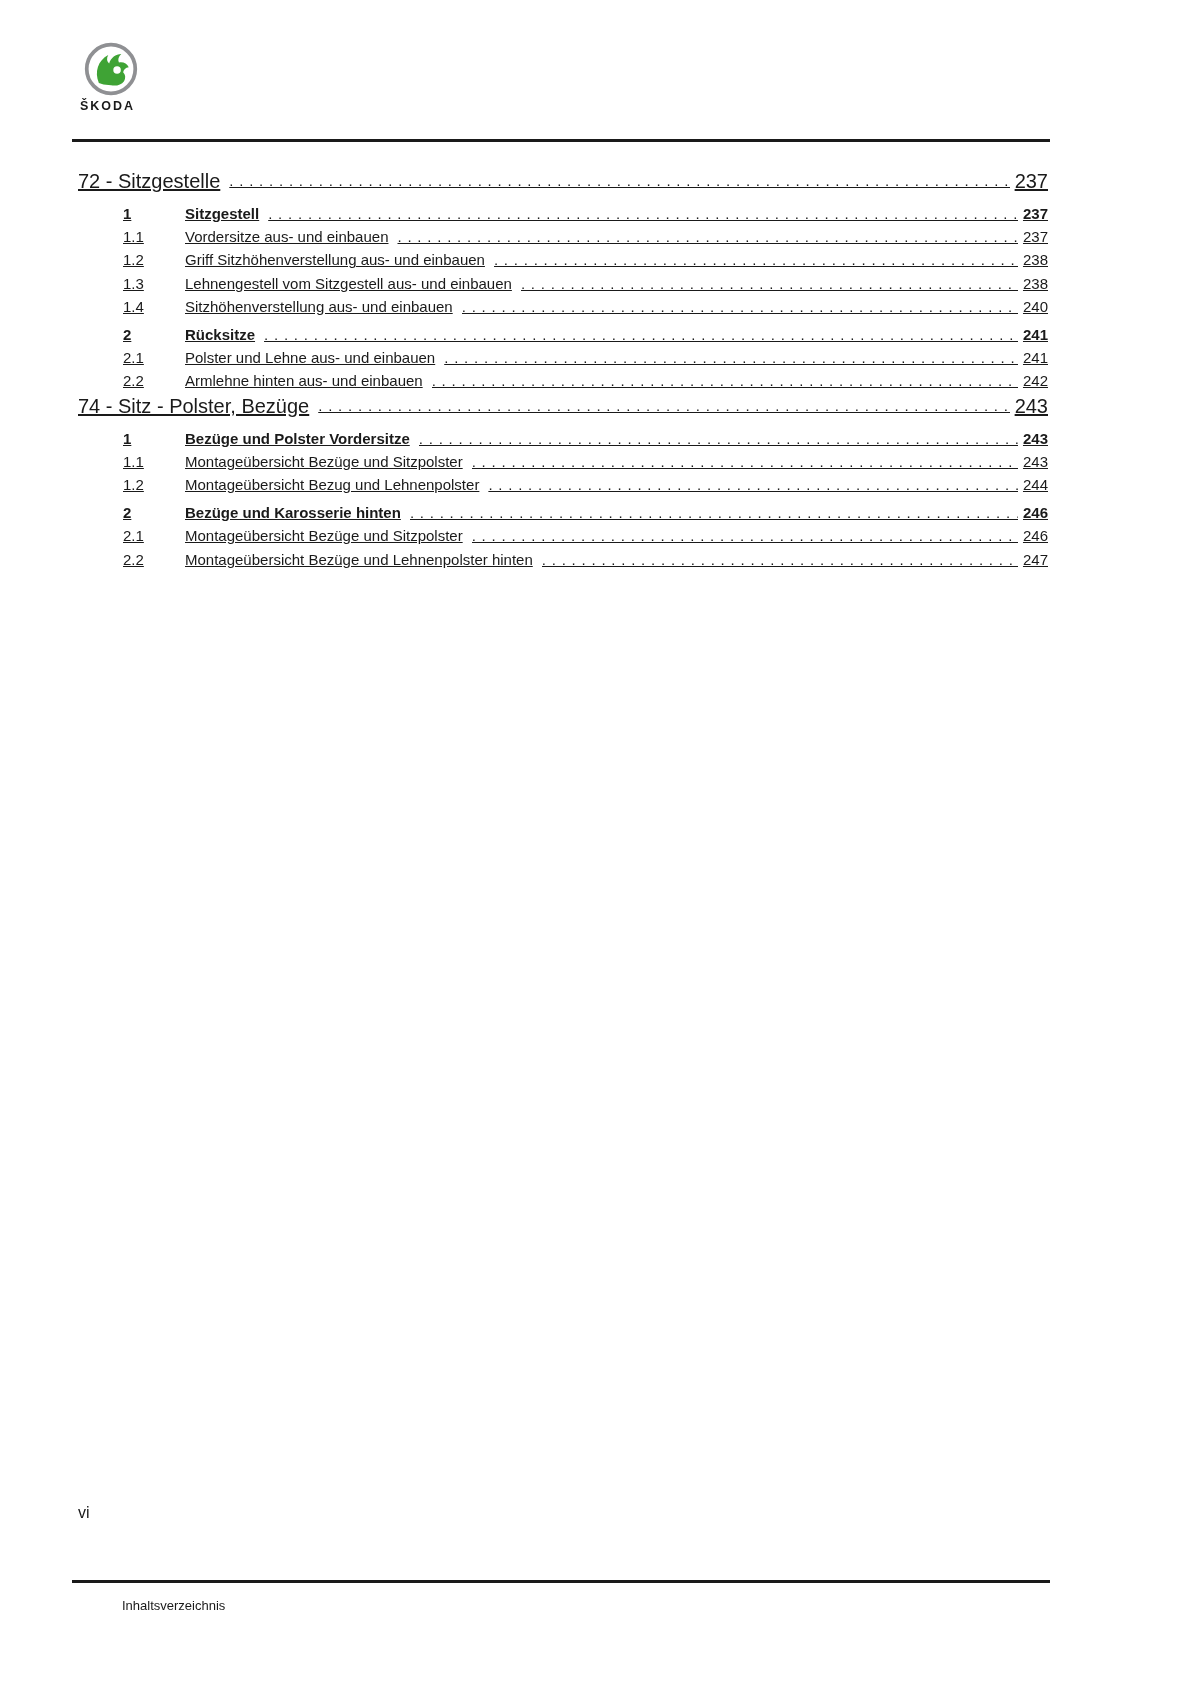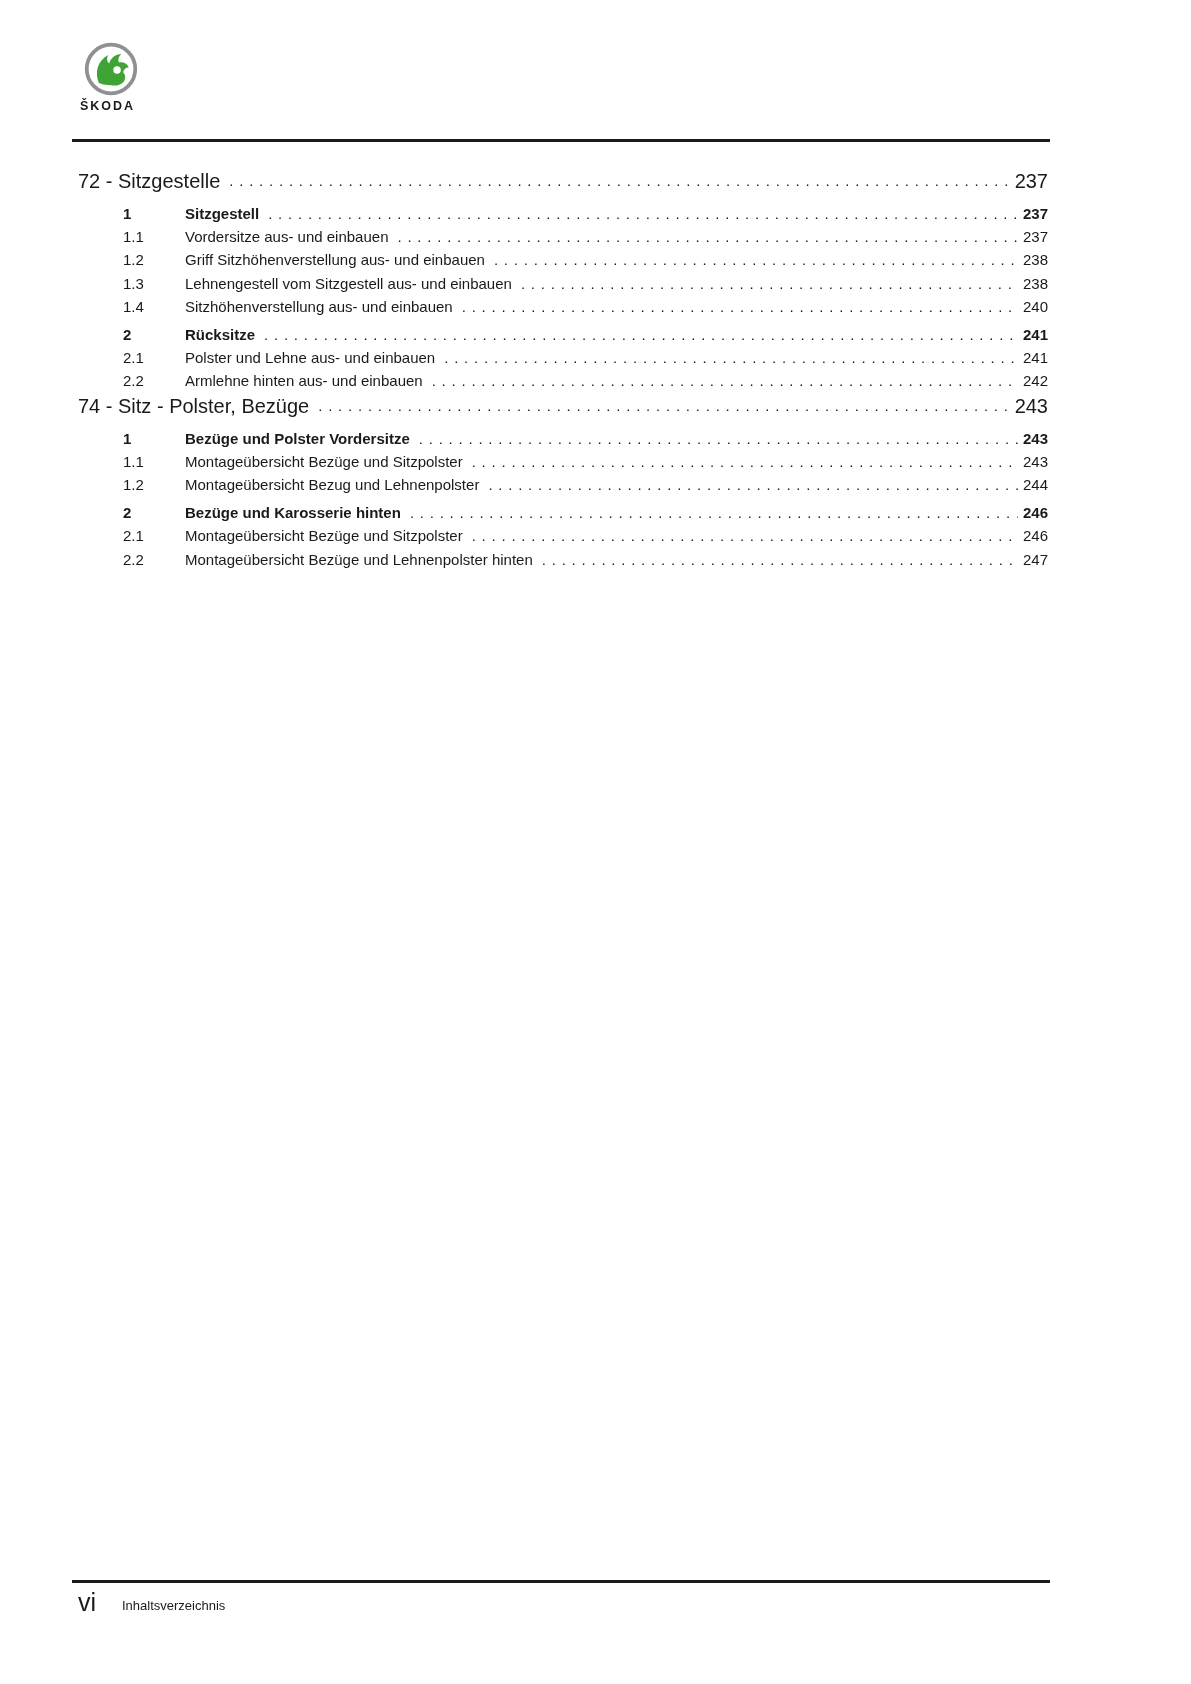"72 - Sitzgestelle" .row { text-decoration: none -> underline }
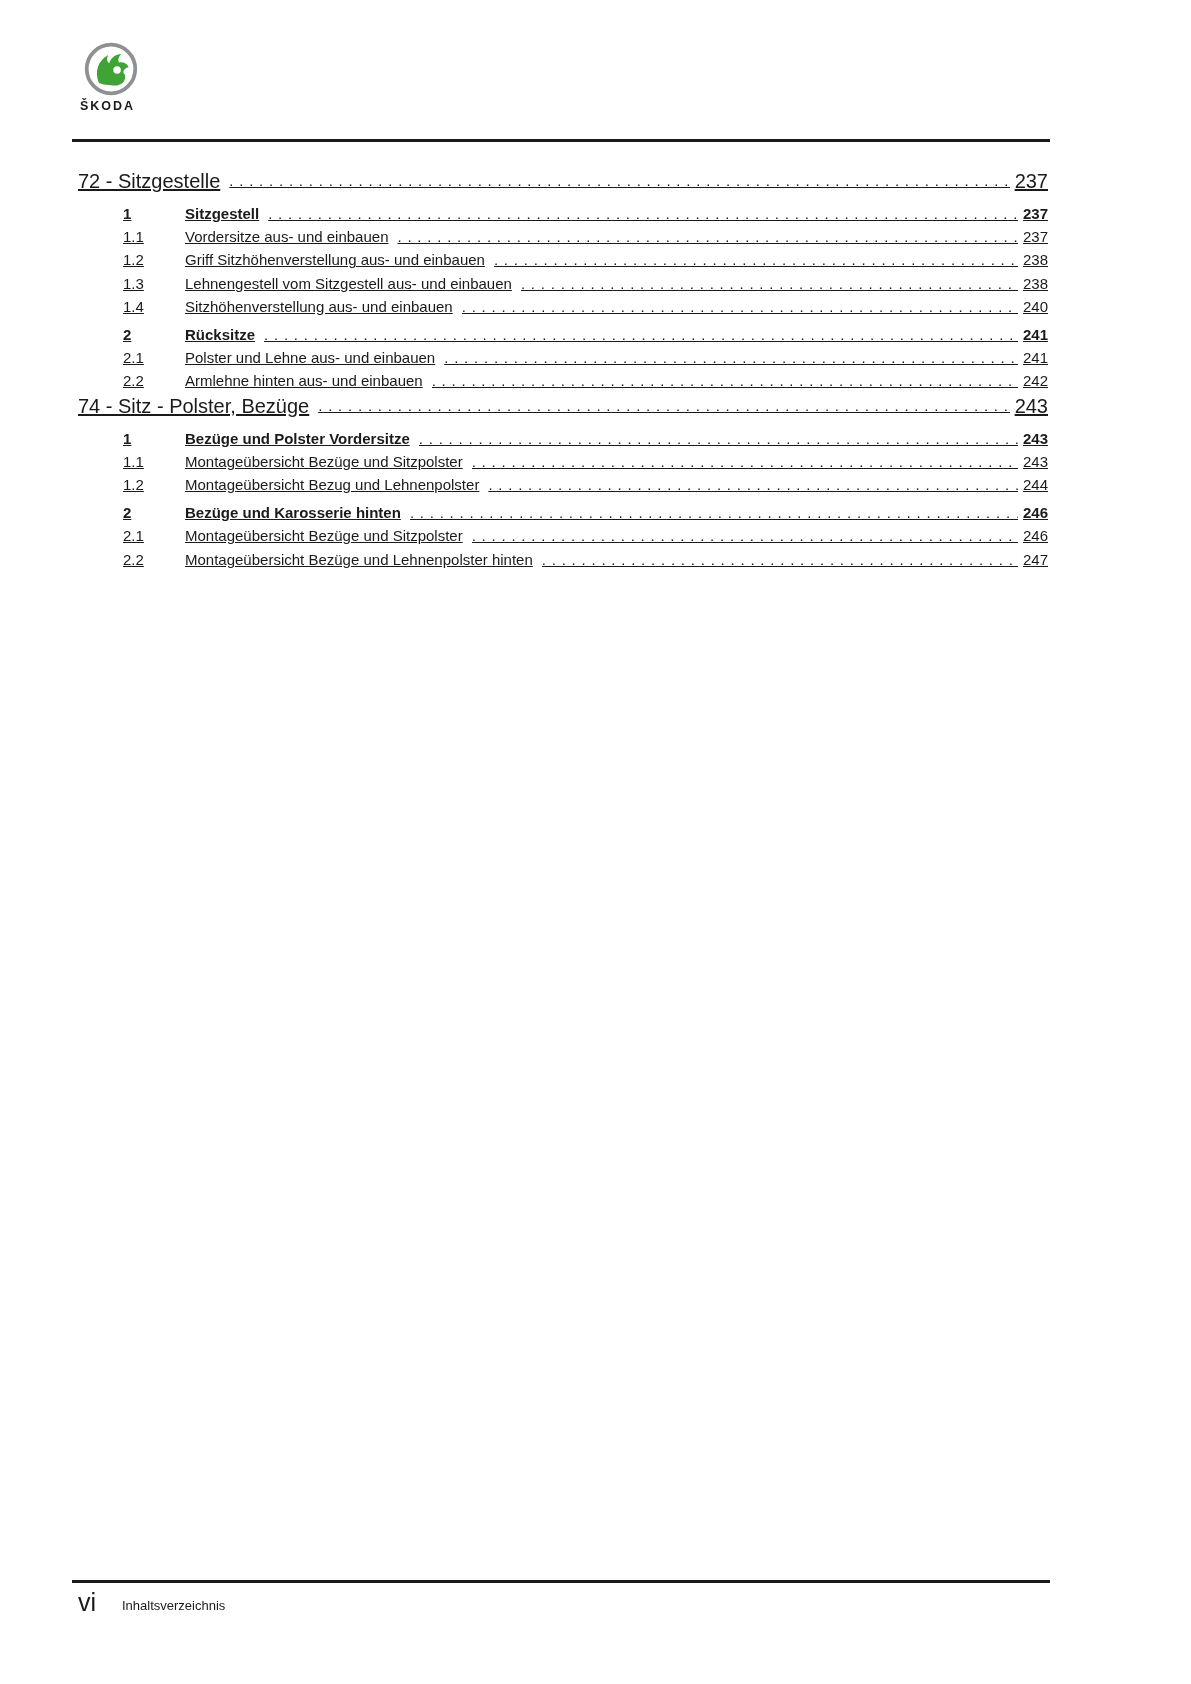"vi" .footer-page { font-size: 25px -> 16px; top: 1588px -> 1504px }
